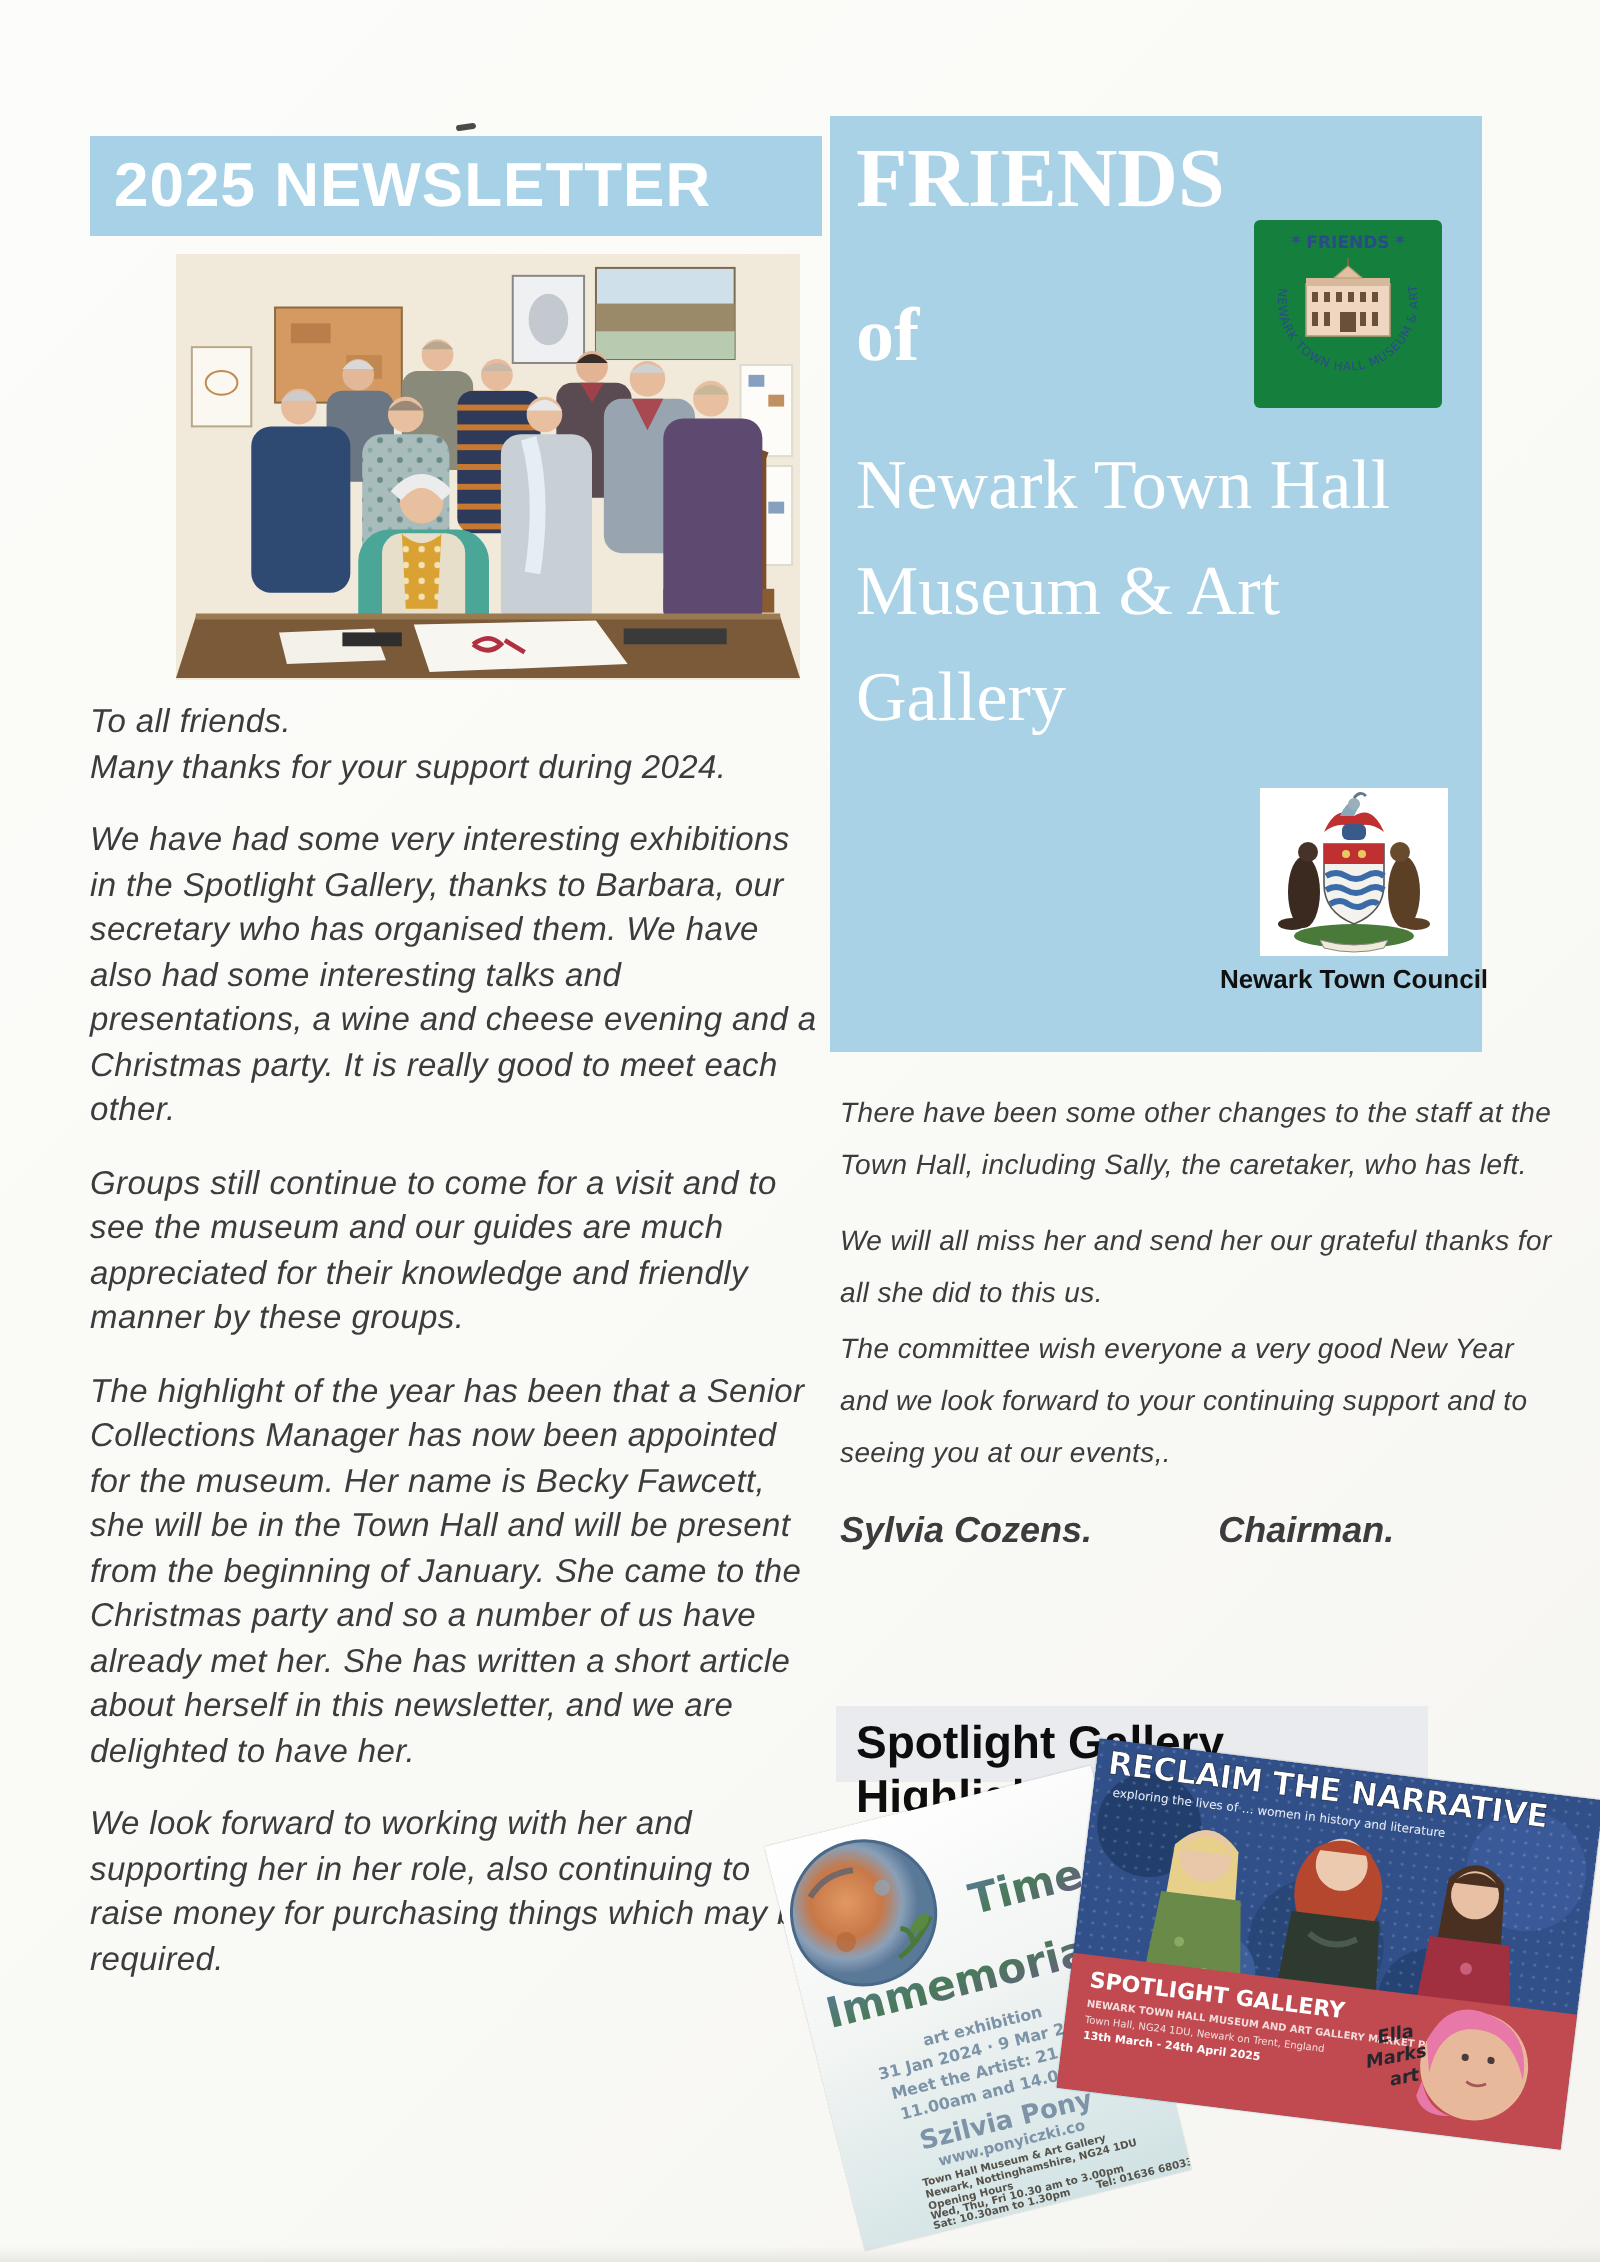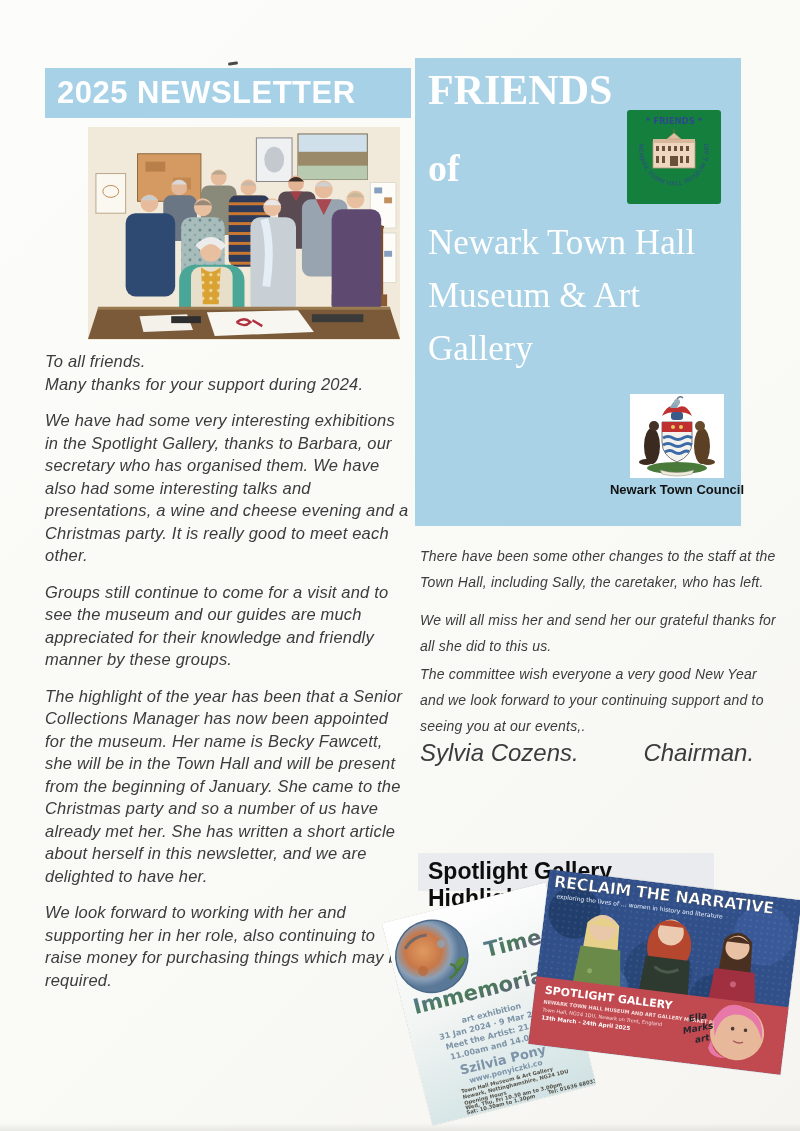"Sylvia Cozens. Chairman." .signature { font-size: 24px -> 18px; font-weight: normal -> bold; margin-top: 0 -> 16px }
